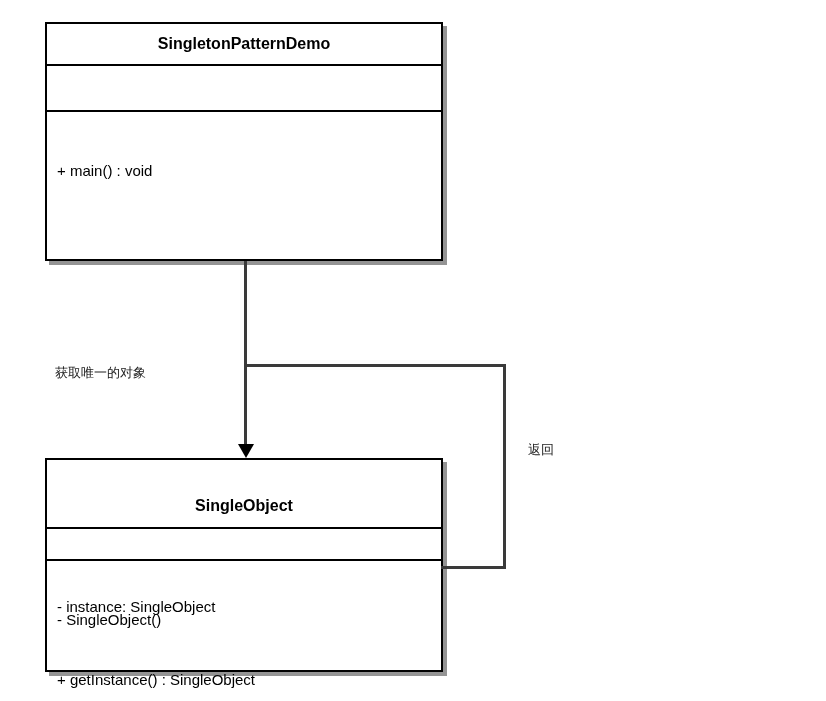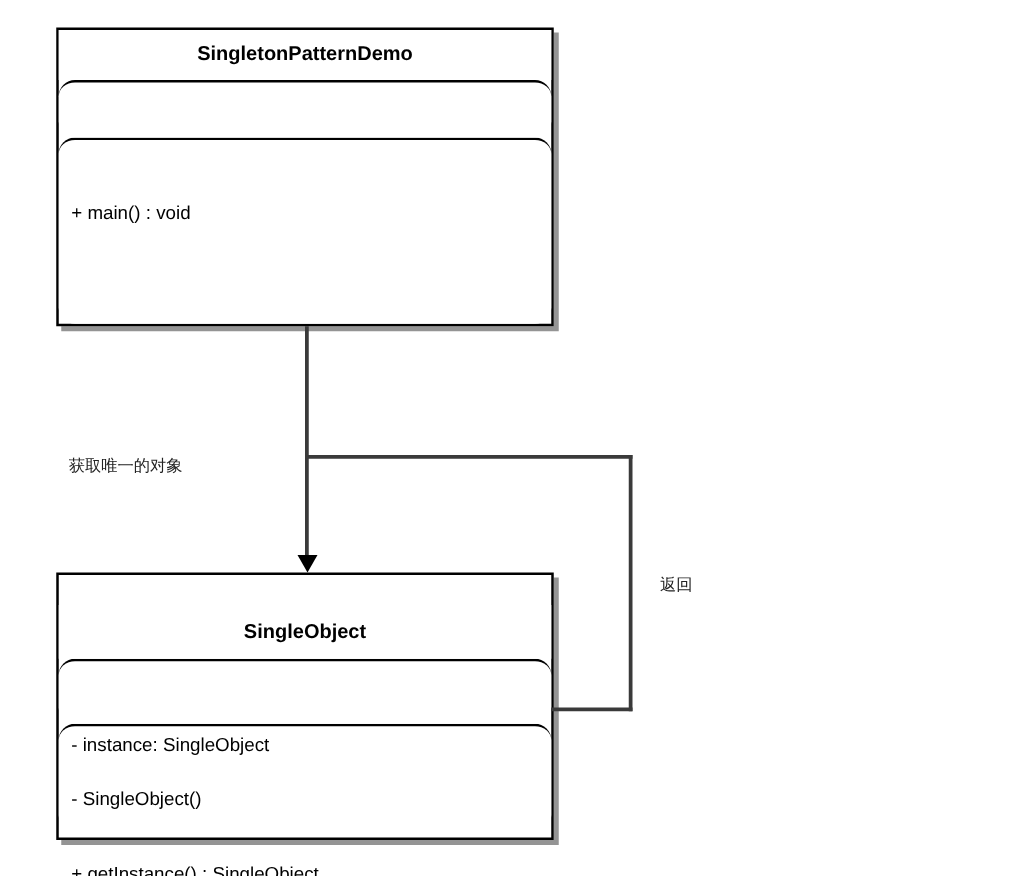"+ main() : void" .uml-compartment + .uml-compartment { border-radius: 13px -> none }
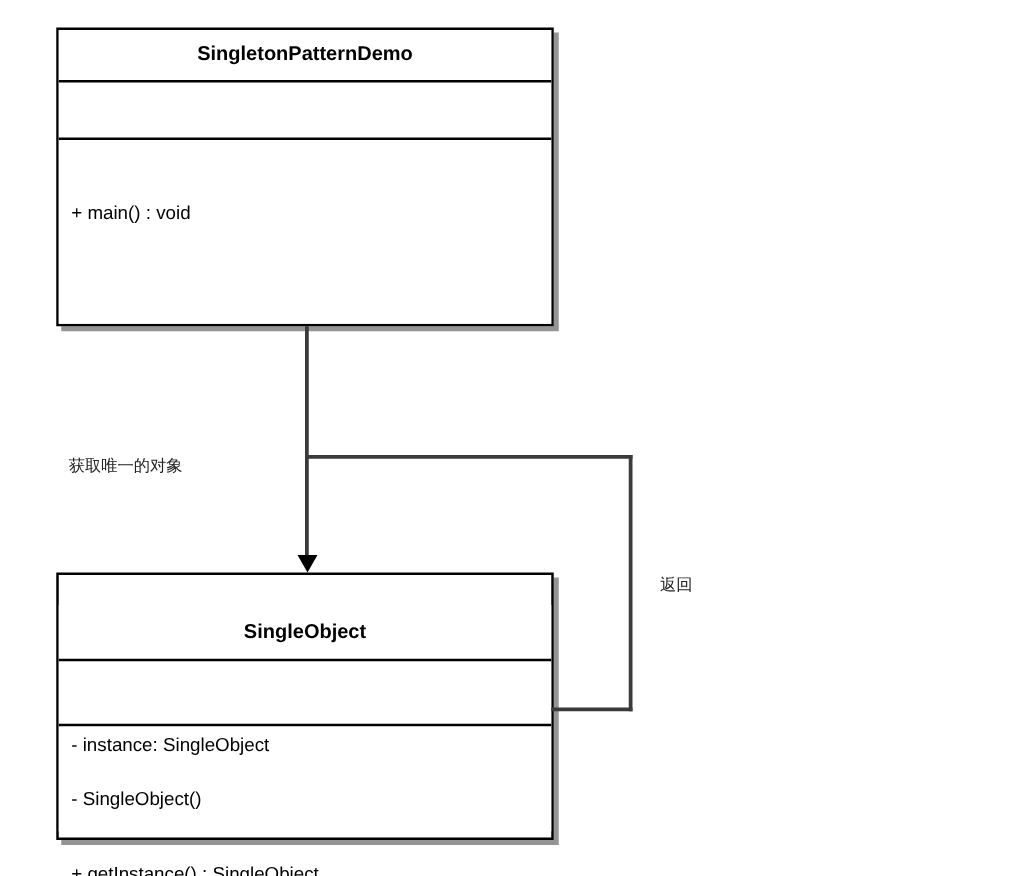"返回" div.edge-label { top: 461px -> 443px }
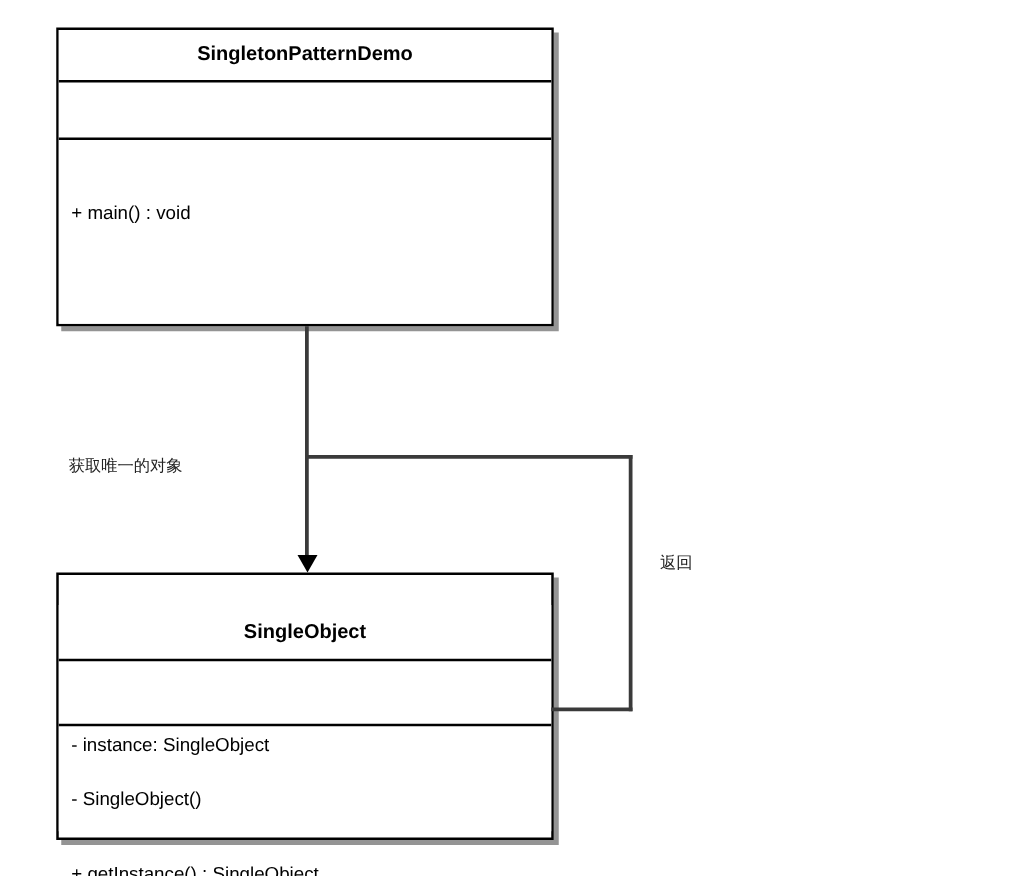"- instance: SingleObject" div.uml-compartment { height: 52px -> 32px; padding-top: 18px -> 28px }
